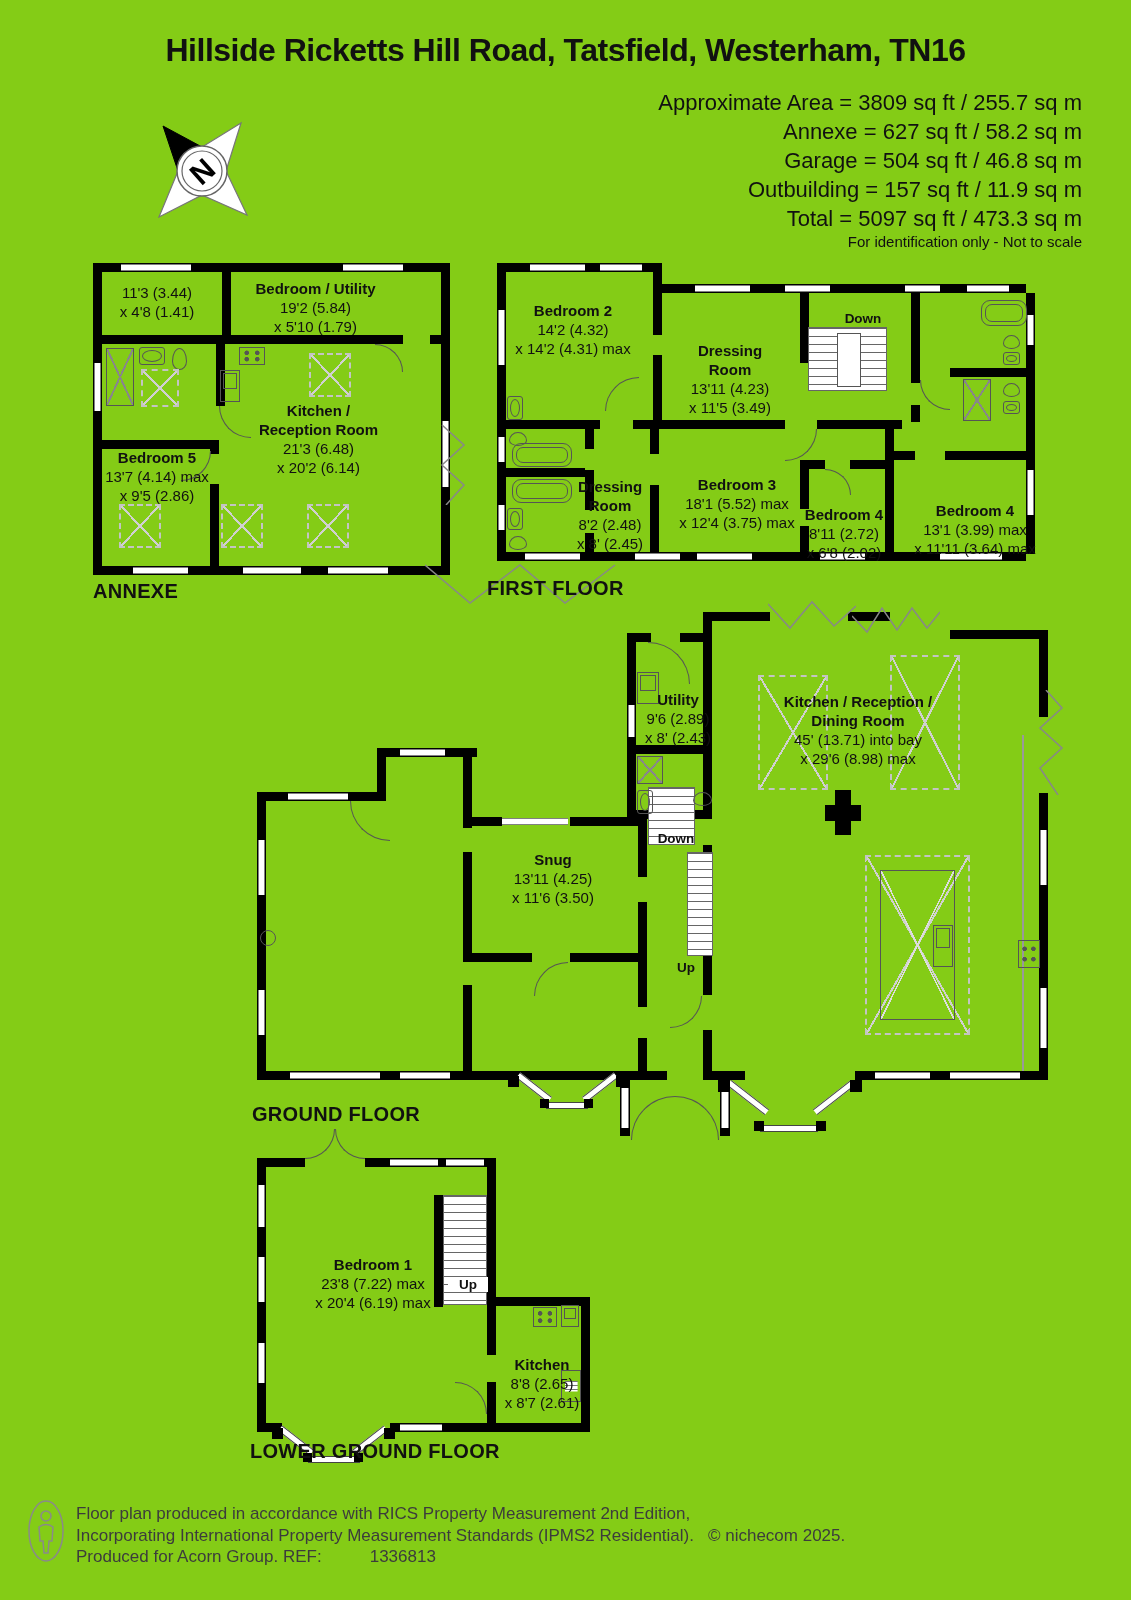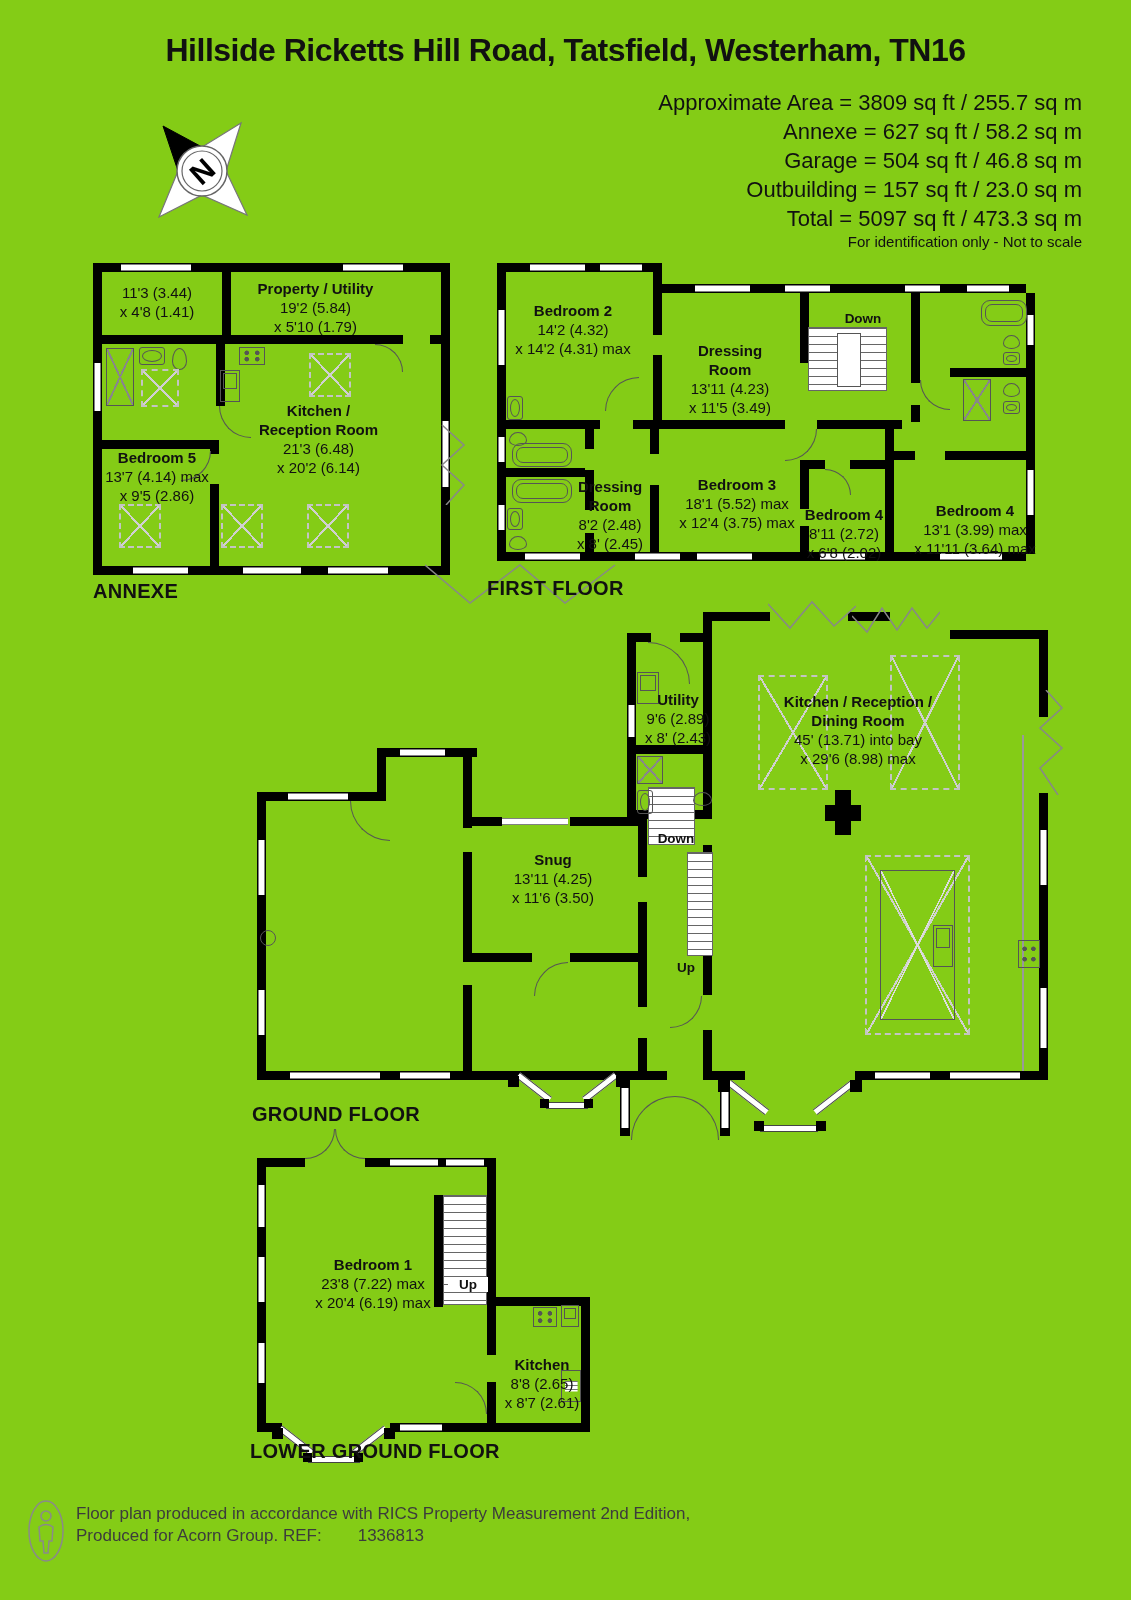"Outbuilding = 157 sq ft" div { text: 23.0 -> 11.9 }
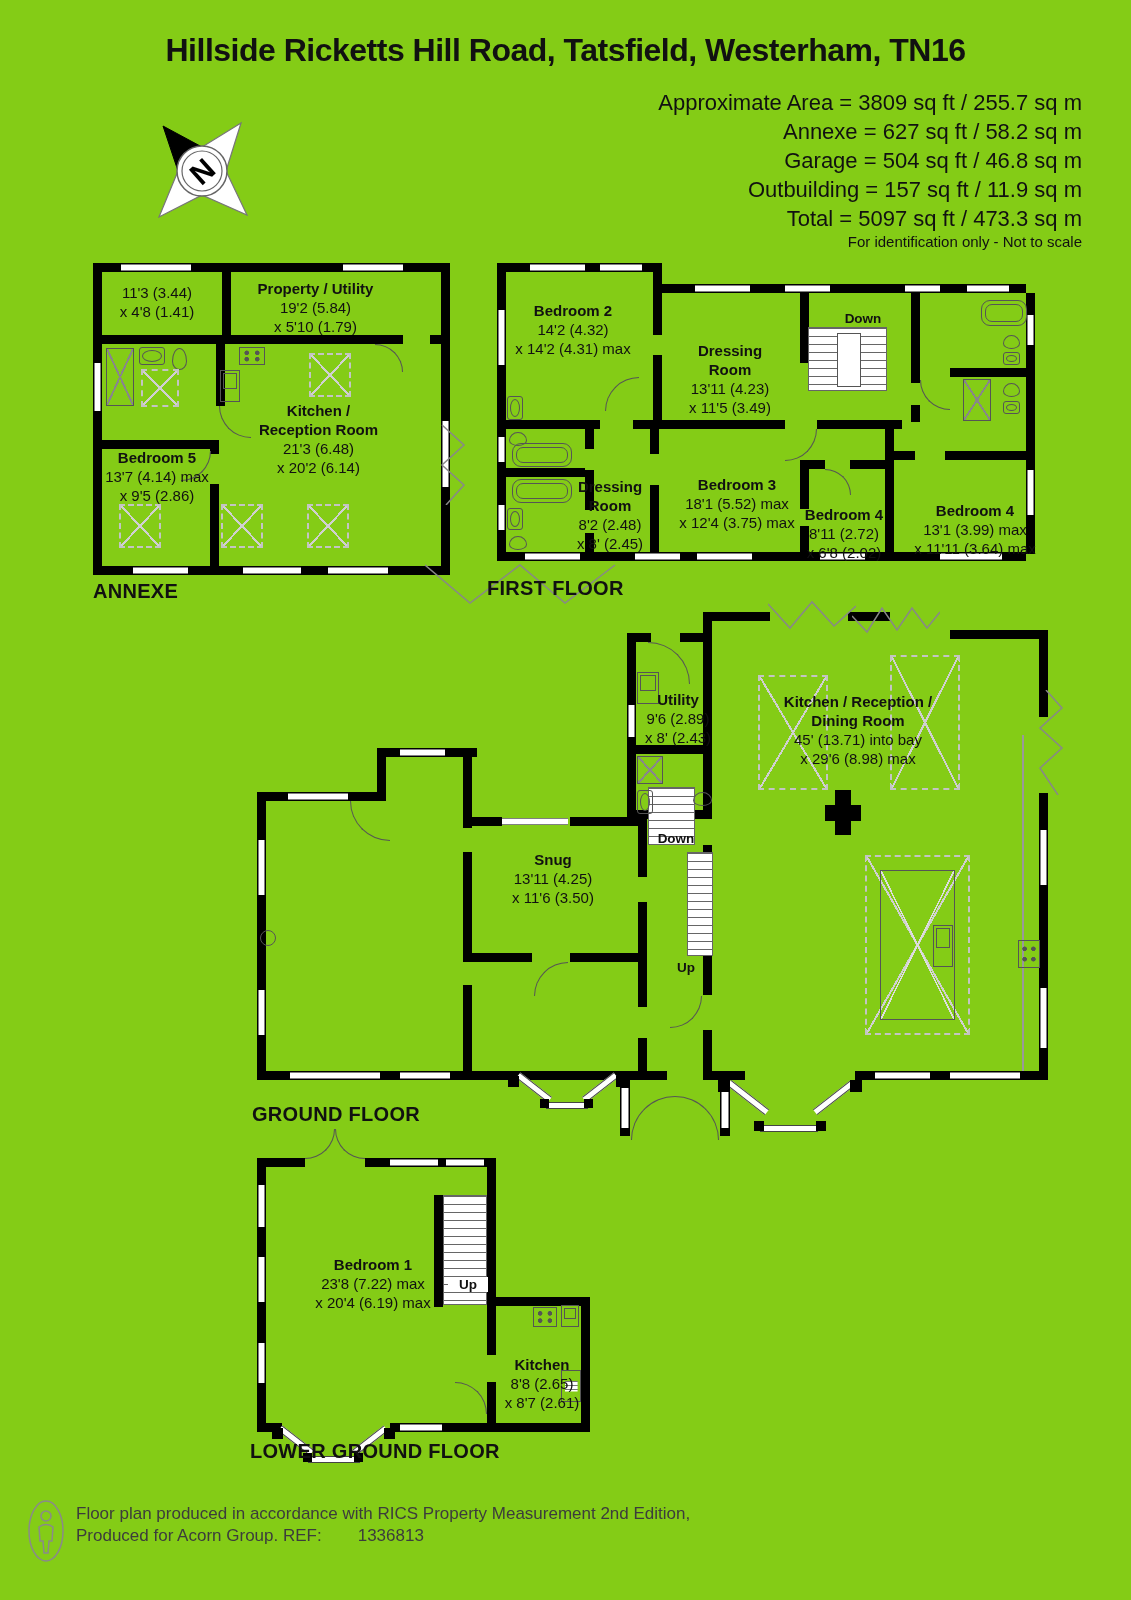"Property / Utility" div.name { text: Property -> Bedroom }
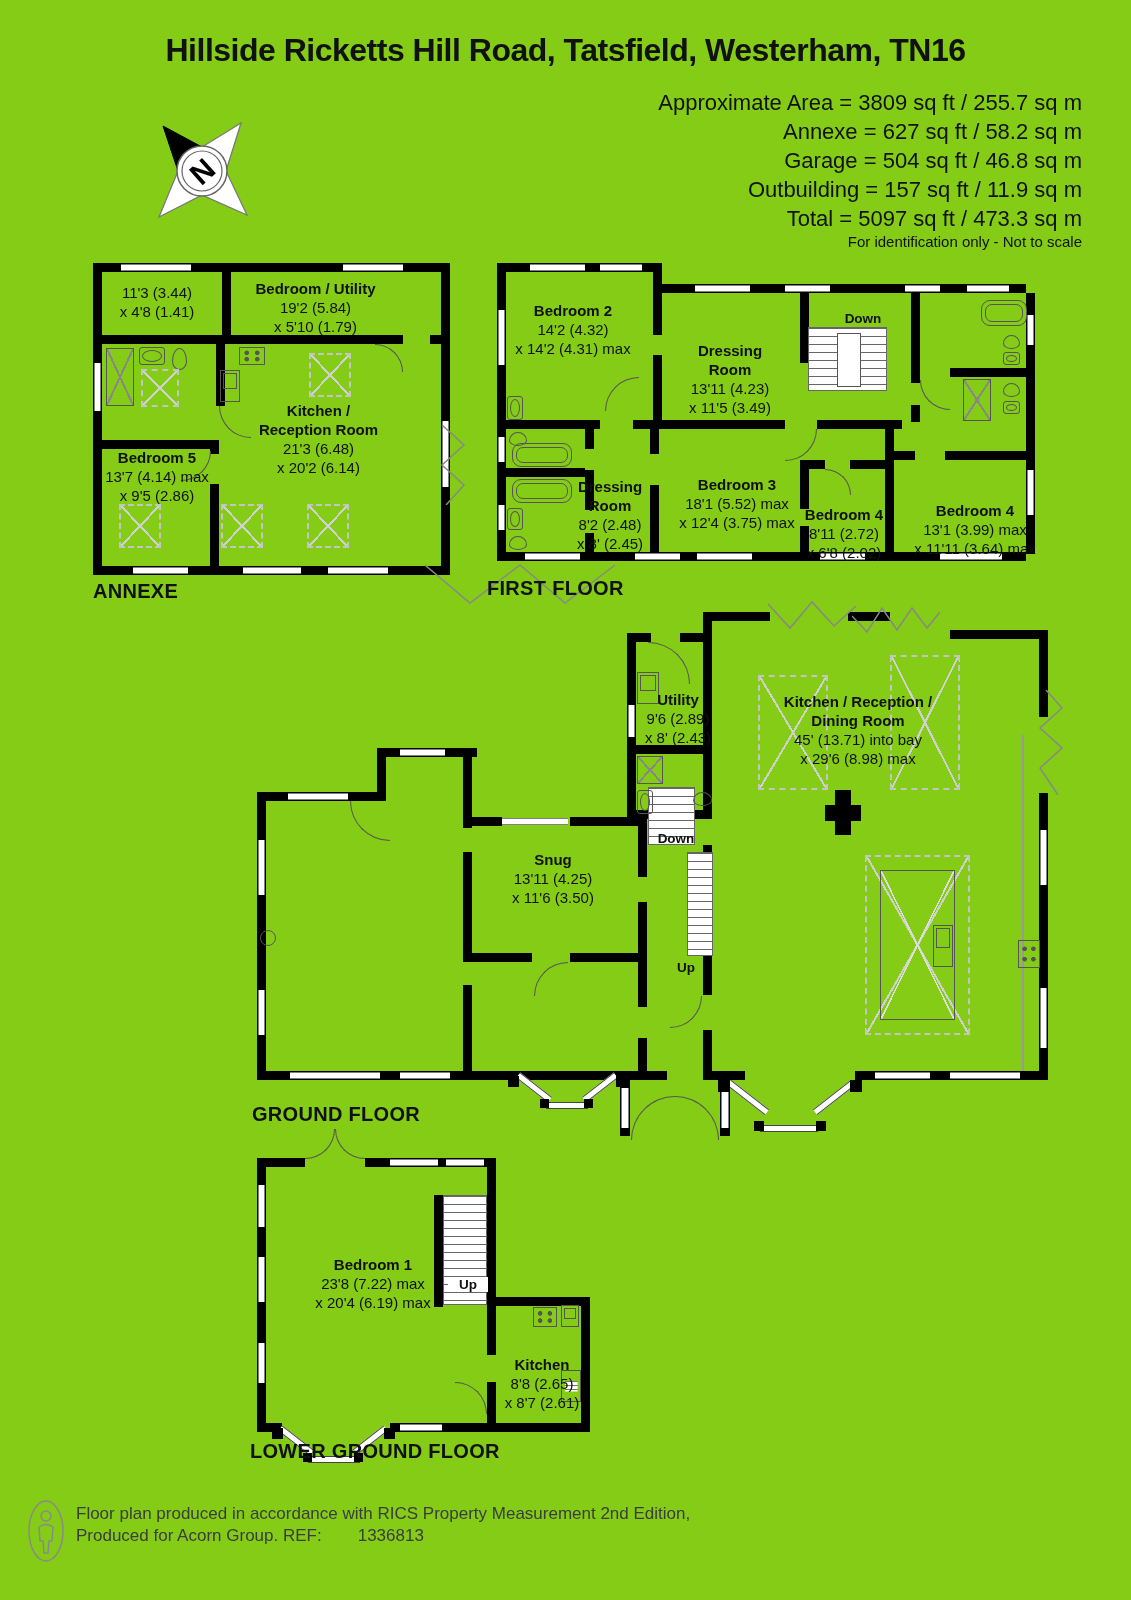"Incorporating International Property" div { html: none -> <div> <span>Incorporating International Property Measurement Standards (IPMS2 Residential).</span><span>© nichecom 2025.</span> </div> }
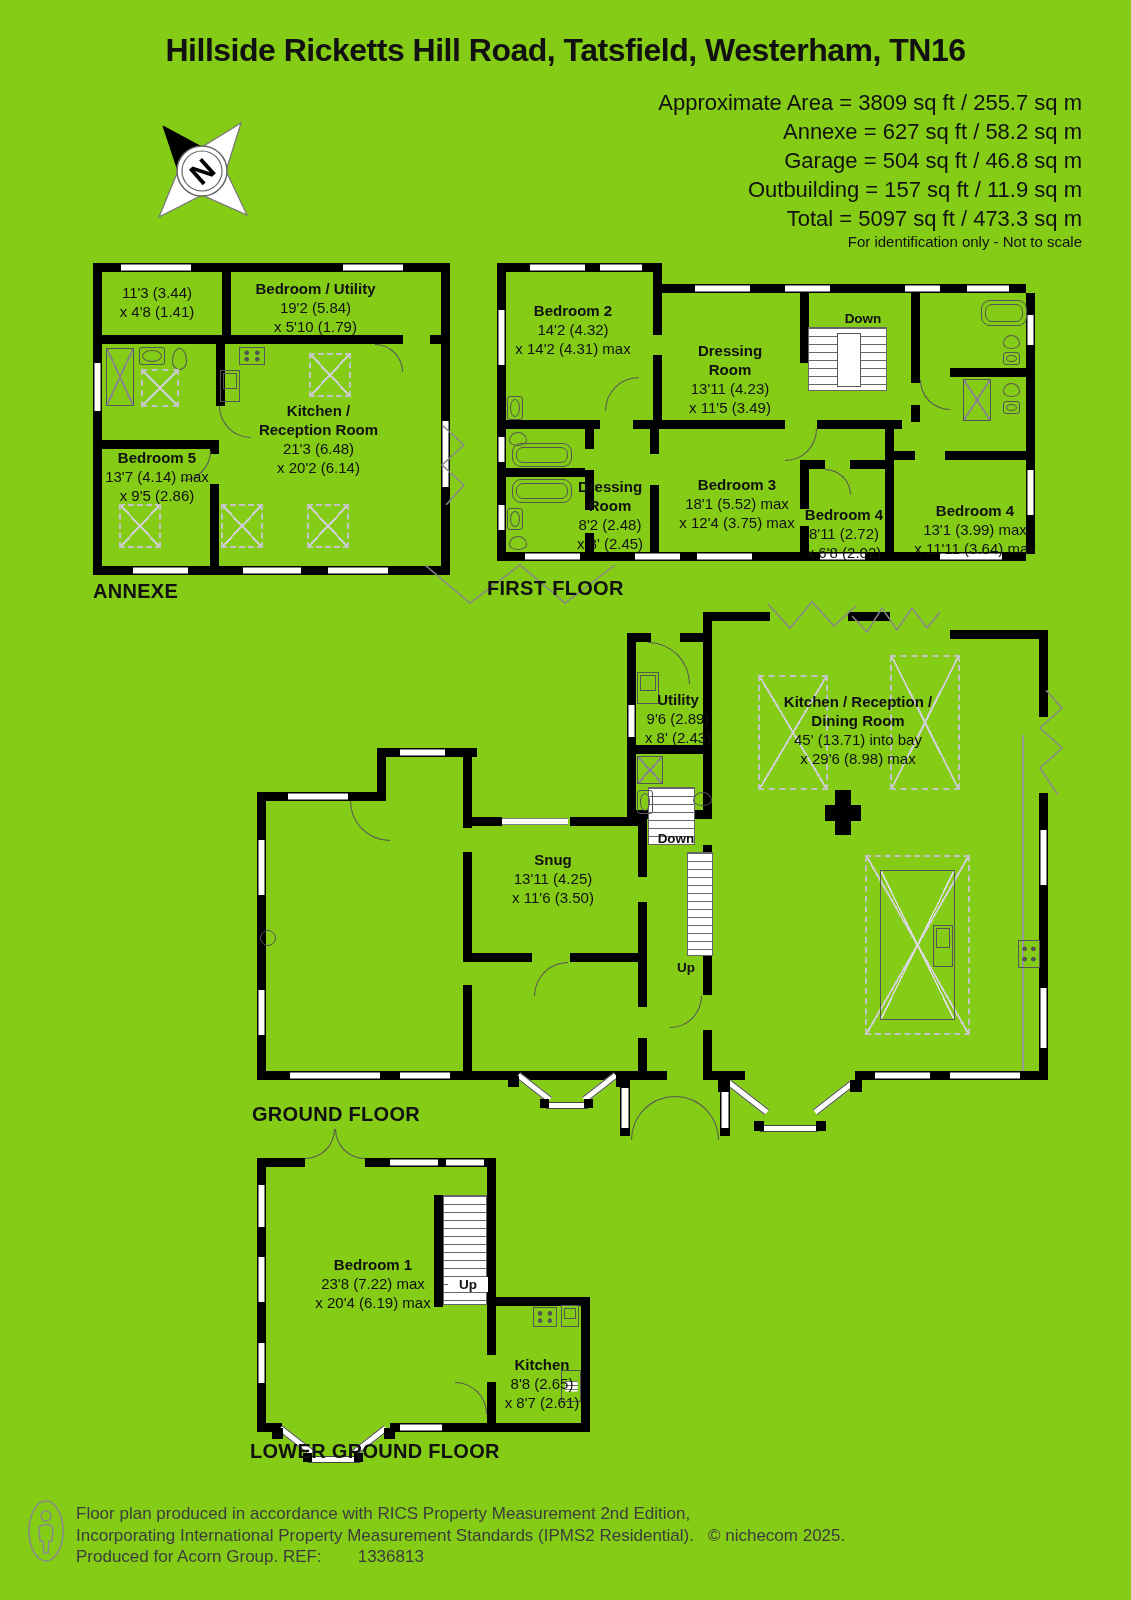"1336813" .footer .ref { margin-left: 36px -> 48px }
